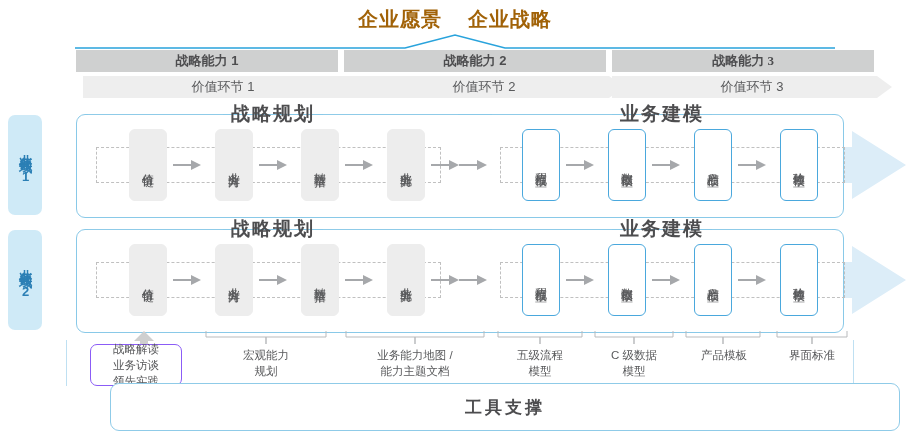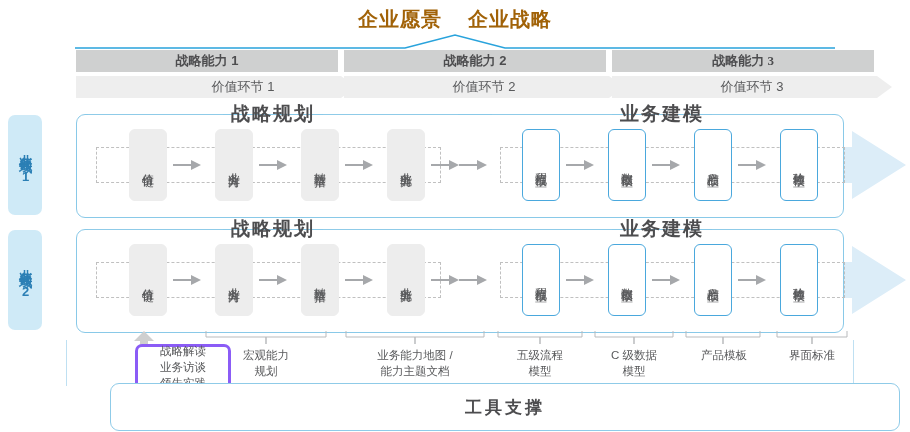"价值环节 1" .val-0 { left: 0 -> 7px; padding-left: 27px -> none }
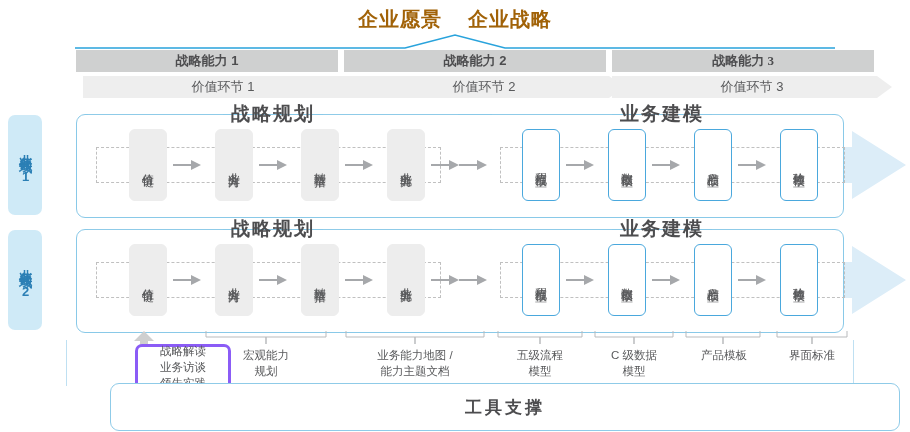"战略解读" .tool-box { border: 3px solid #8b5cf6 -> 1px solid #8b5cf6; margin-left: 45px -> none }
